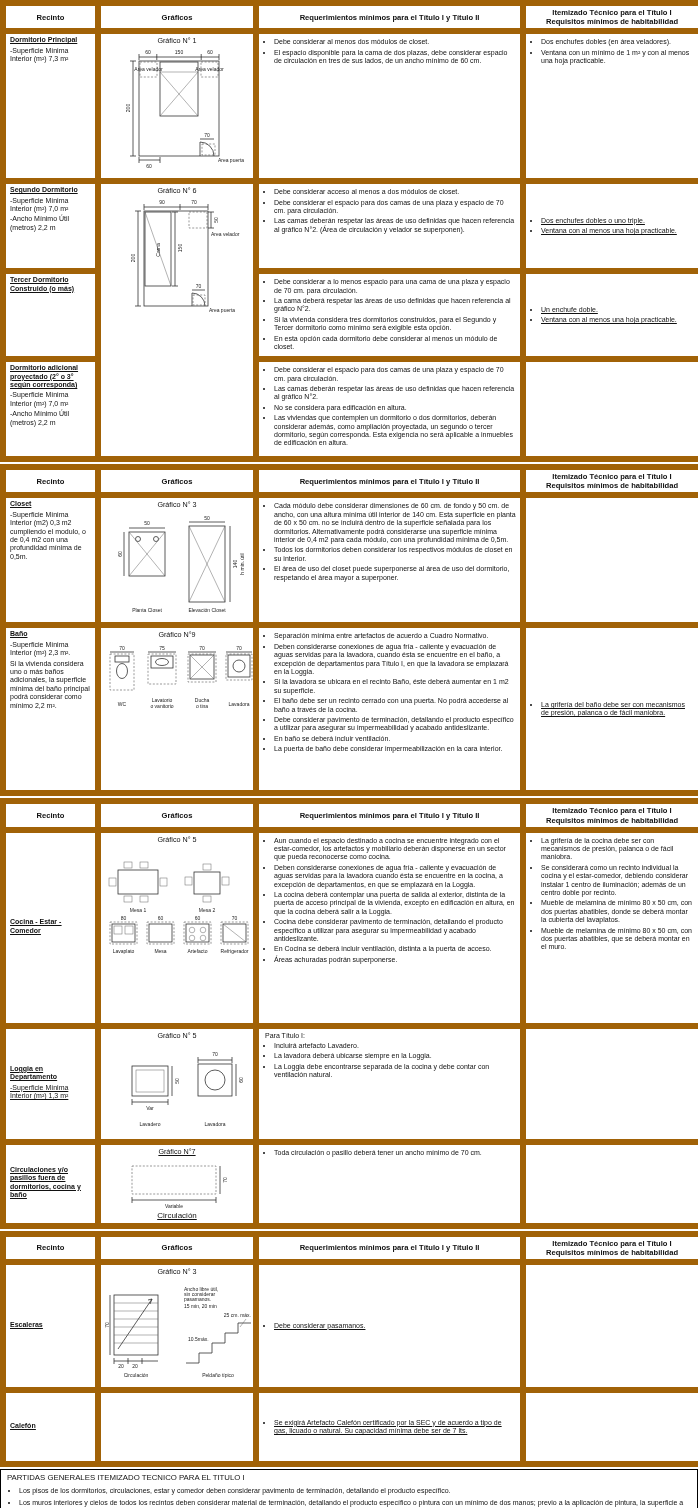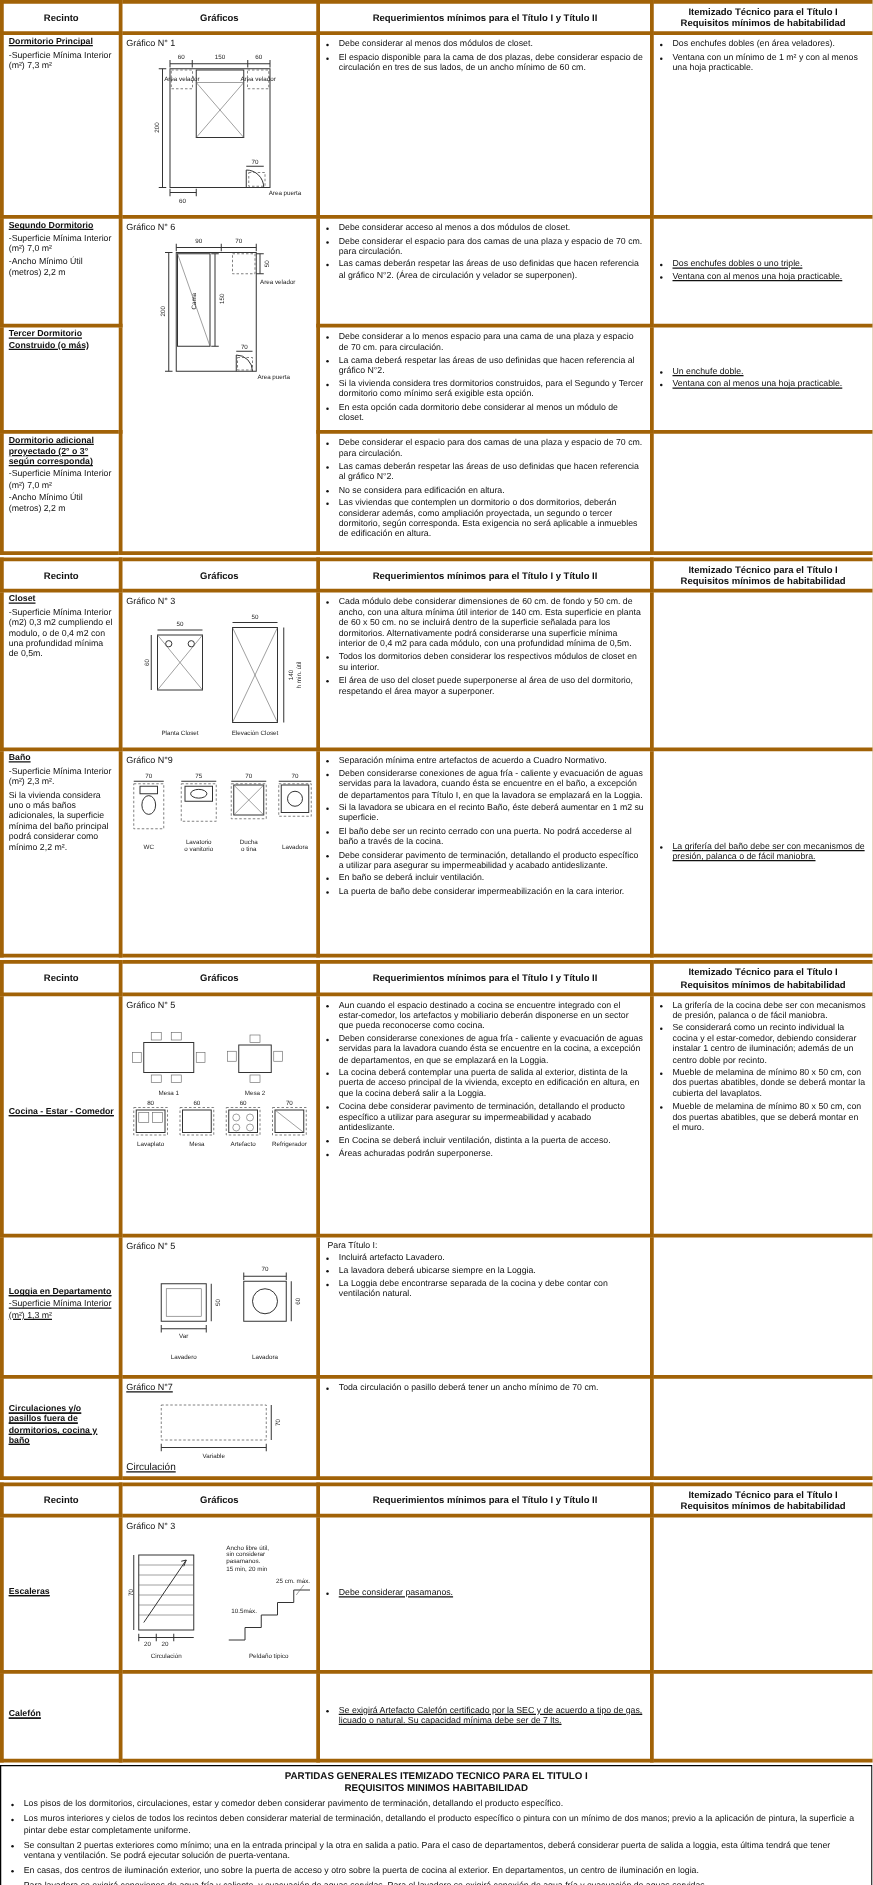"Recinto" td, th { border: 3px solid #a16207 -> 6px solid #a16207 }
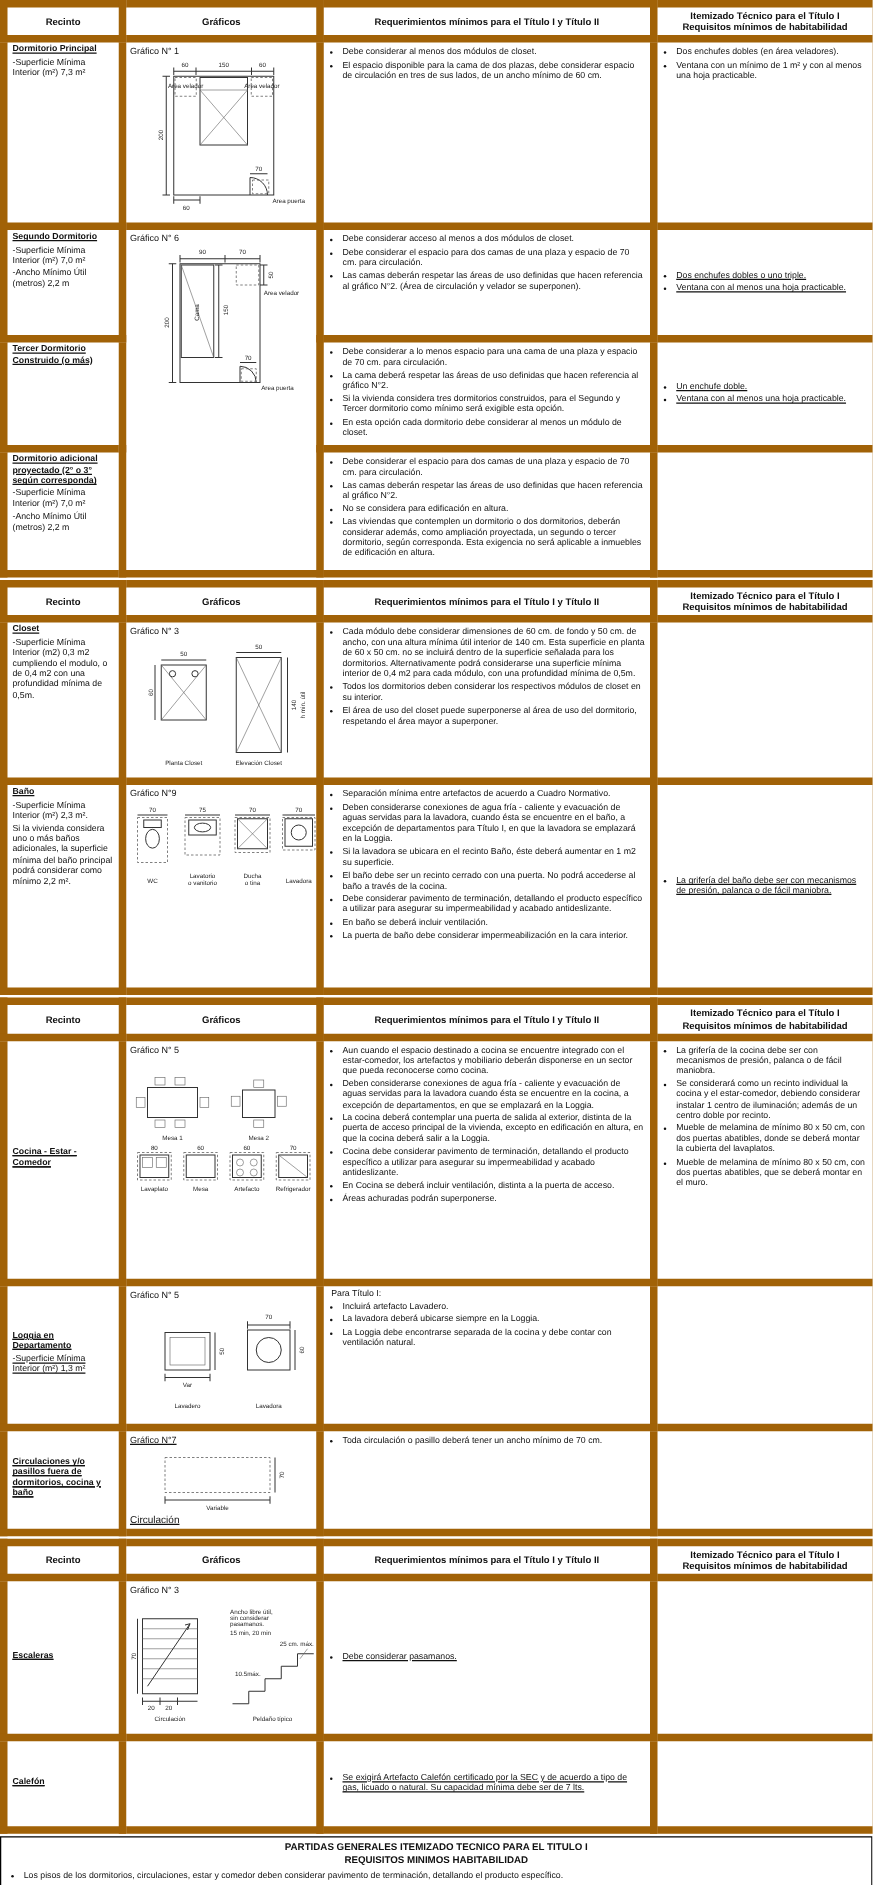"Gráfico N° 1" .gfx { text-align: left -> center }
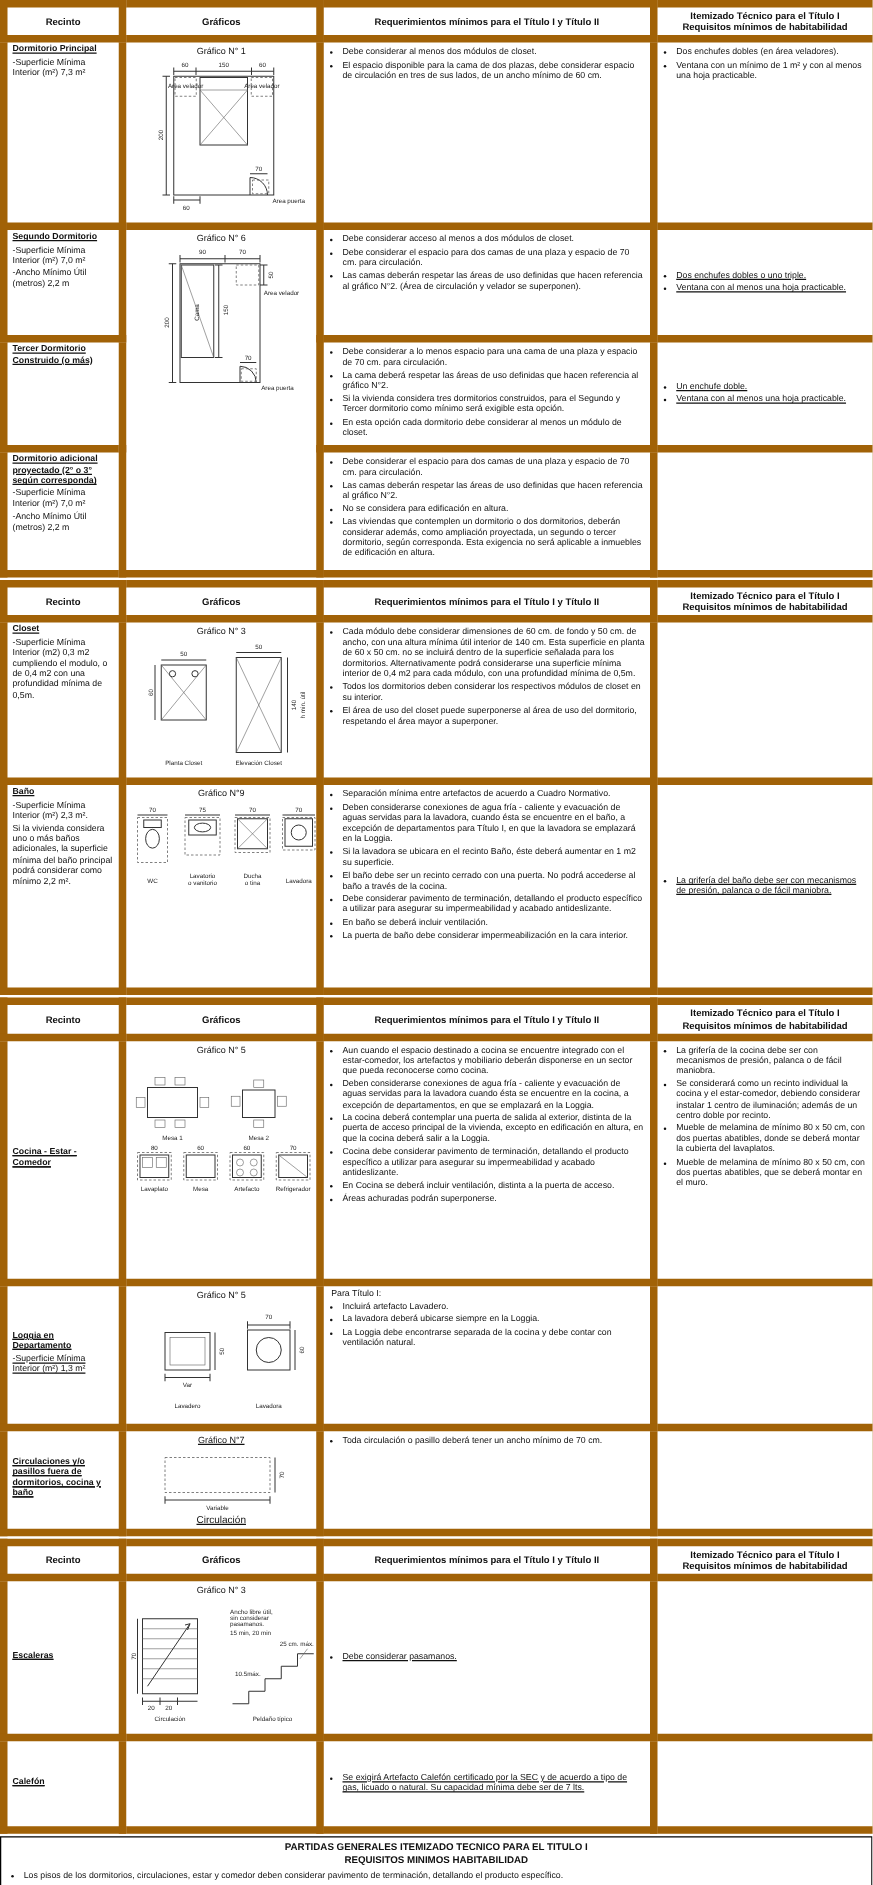"PARTIDAS GENERALES ITEMIZADO TECNICO" .footer-title { font-weight: bold -> normal; text-align: center -> none }
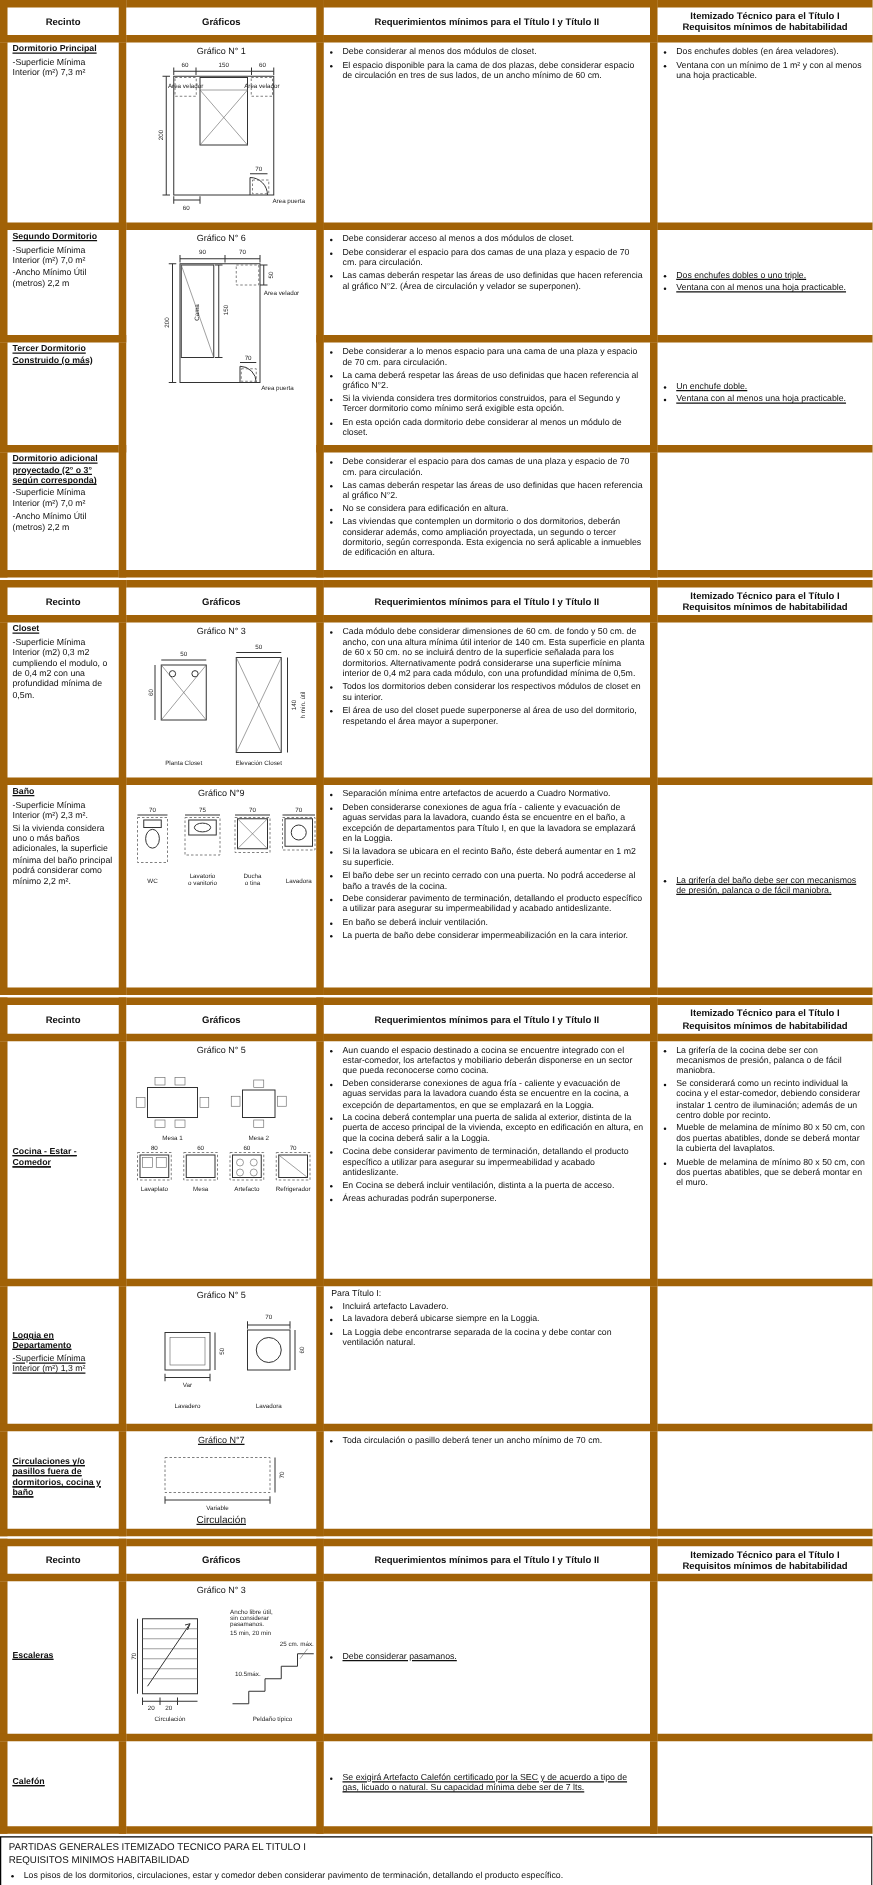"REQUISITOS MINIMOS HABITABILIDAD" div.footer-title { html: <div>REQUISITOS MINIMOS HABITABILIDAD</div> -> none }
